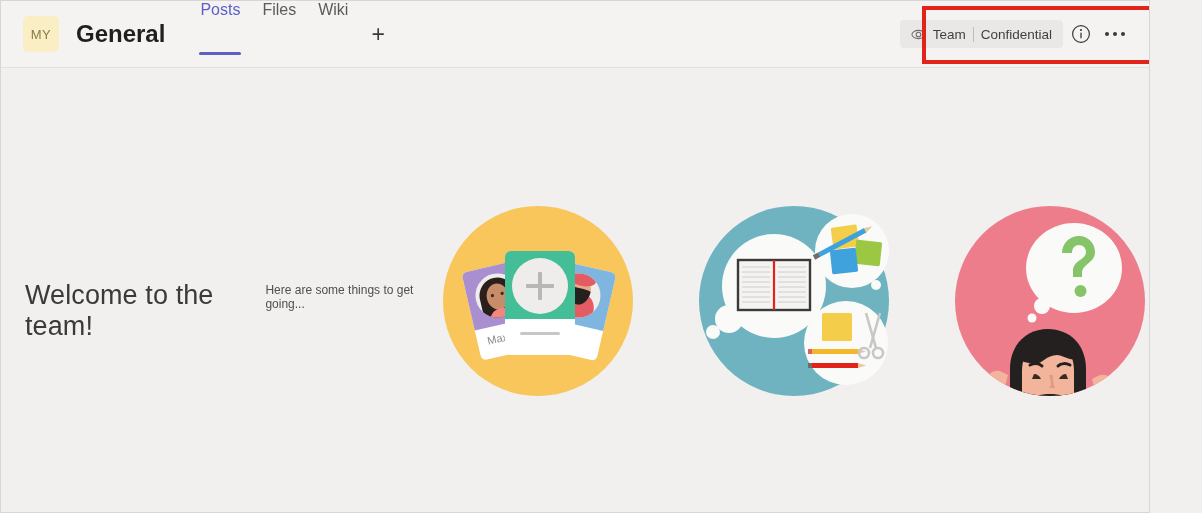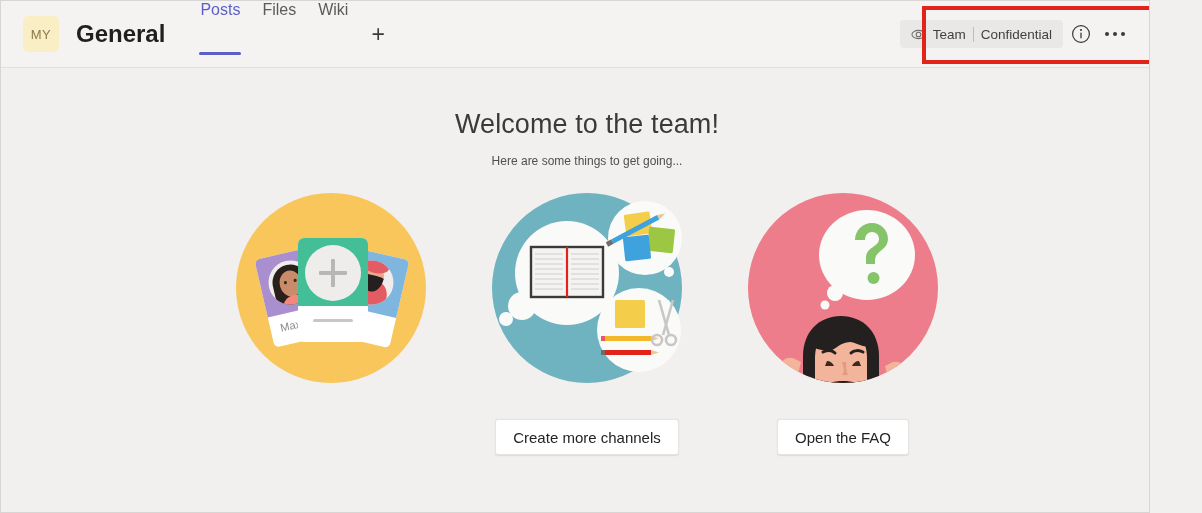"Welcome to the team!" .main { flex-direction: column -> row }
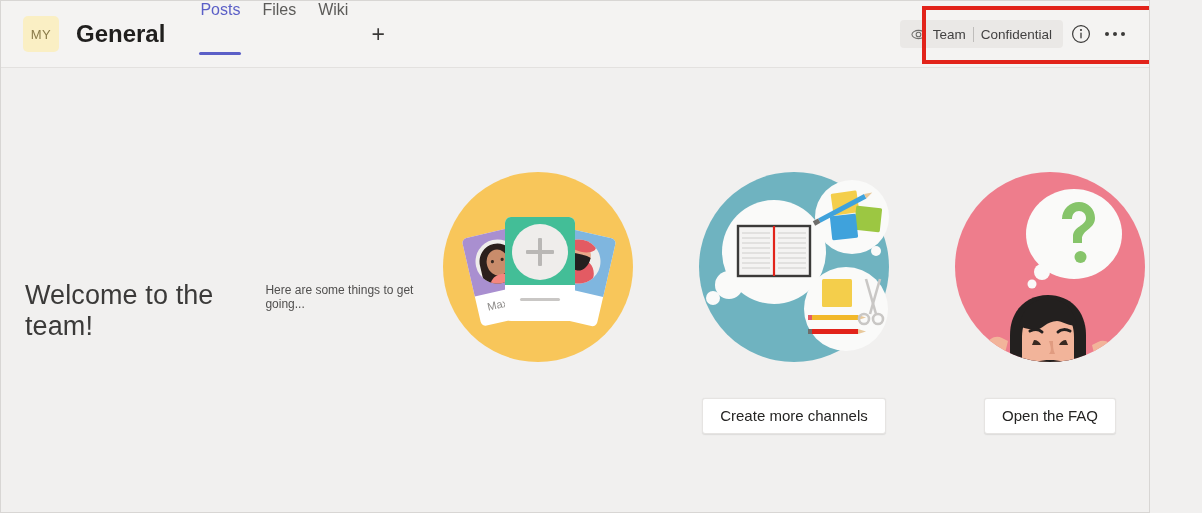"Create more channels" button.card-btn { html: <button>Create more channels</button> -> none }
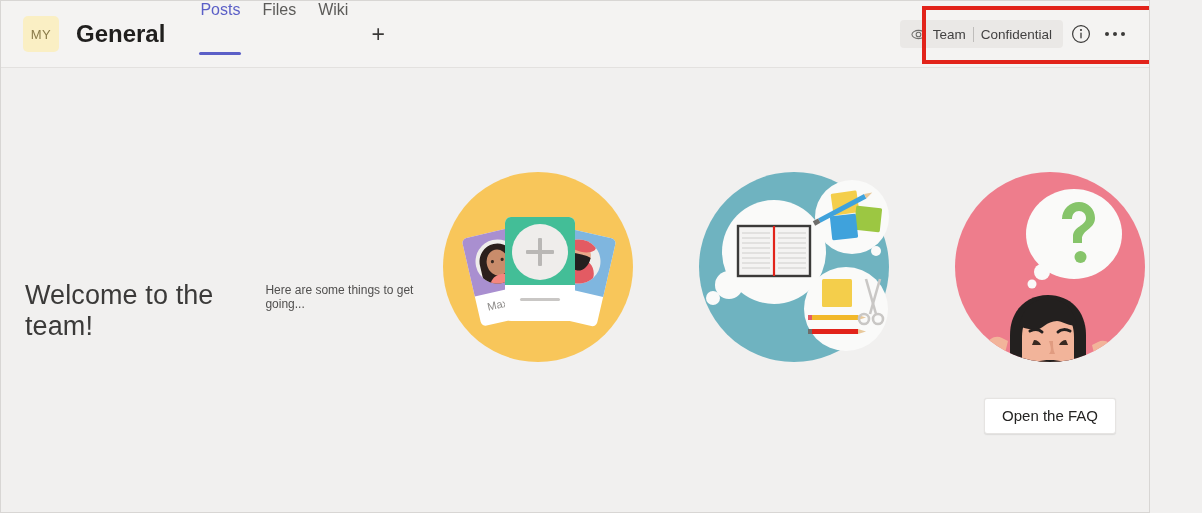"Open the FAQ" button.card-btn { html: <button>Open the FAQ</button> -> none }
